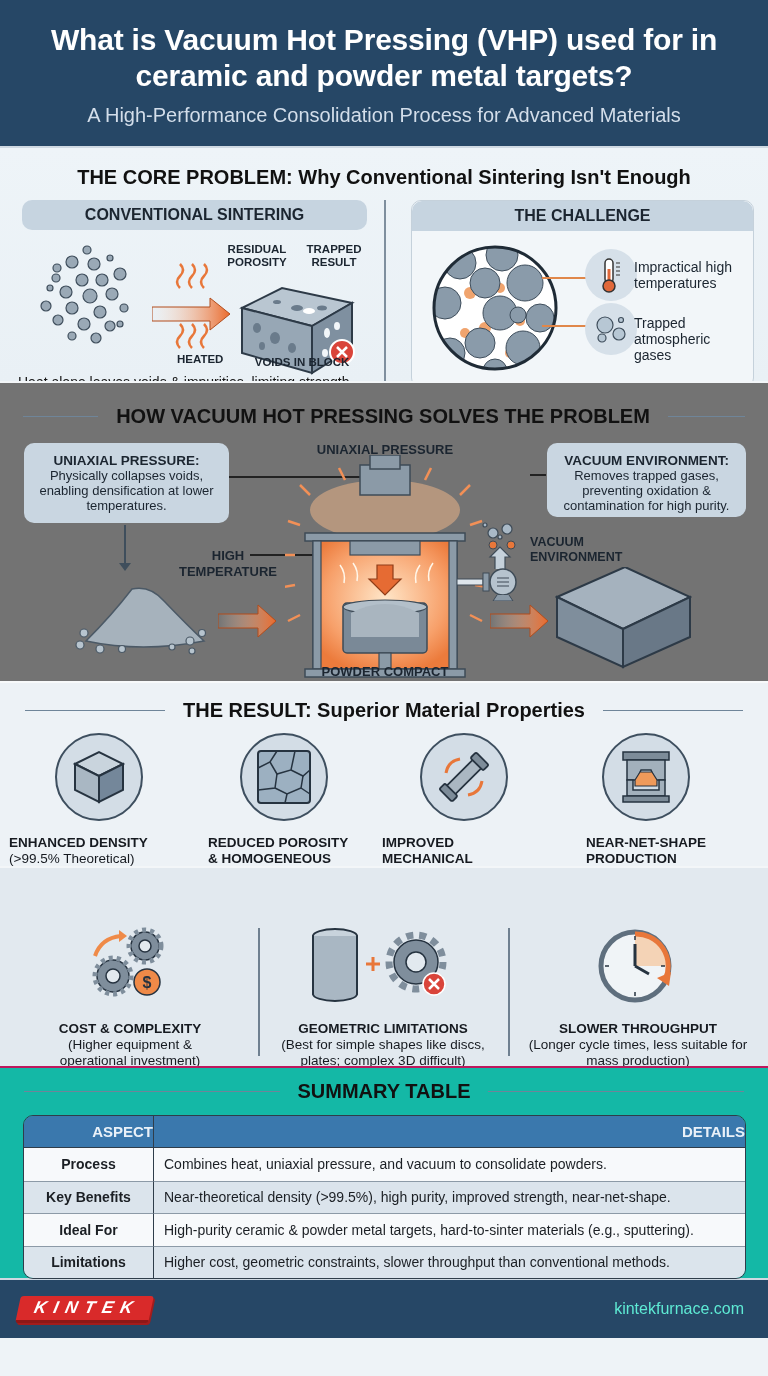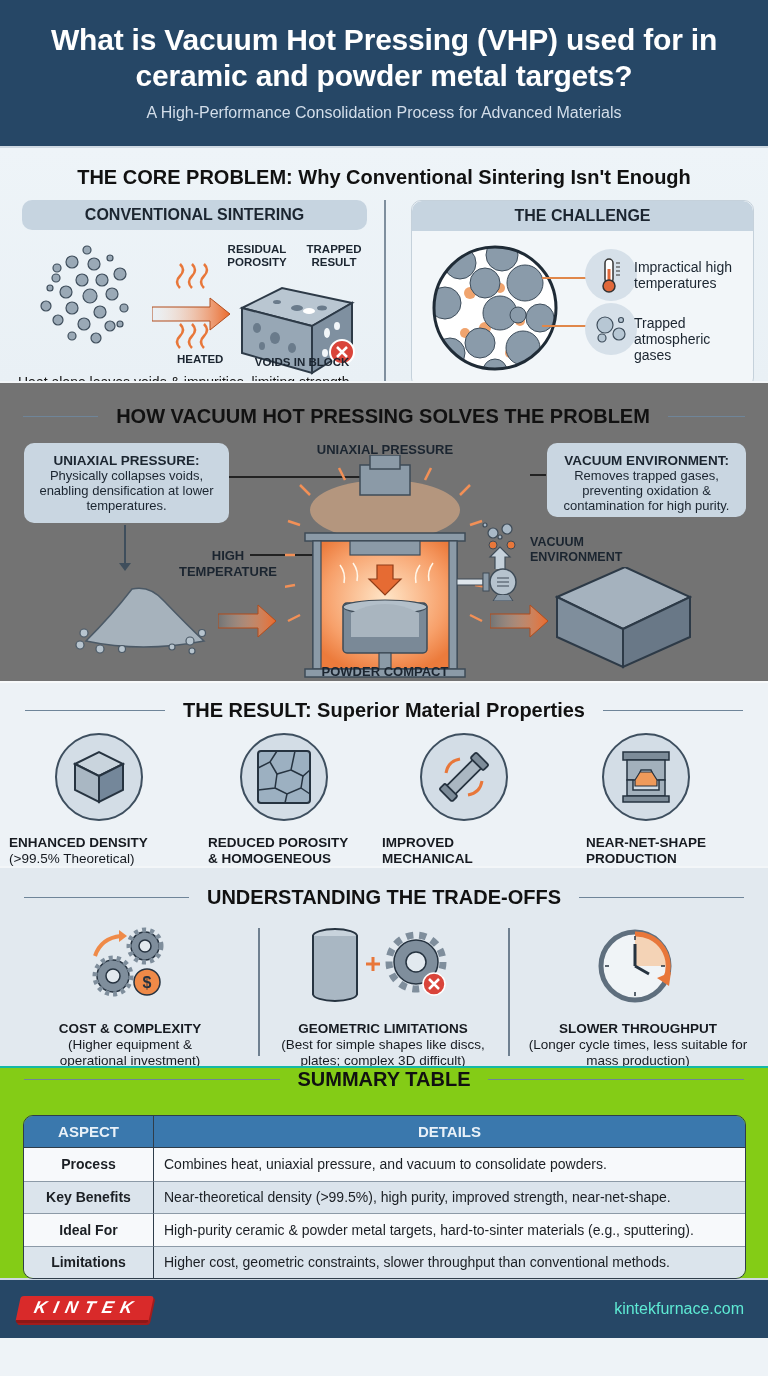"A High-Performance Consolidation Process" .header .sub { font-size: 16px -> 20px }
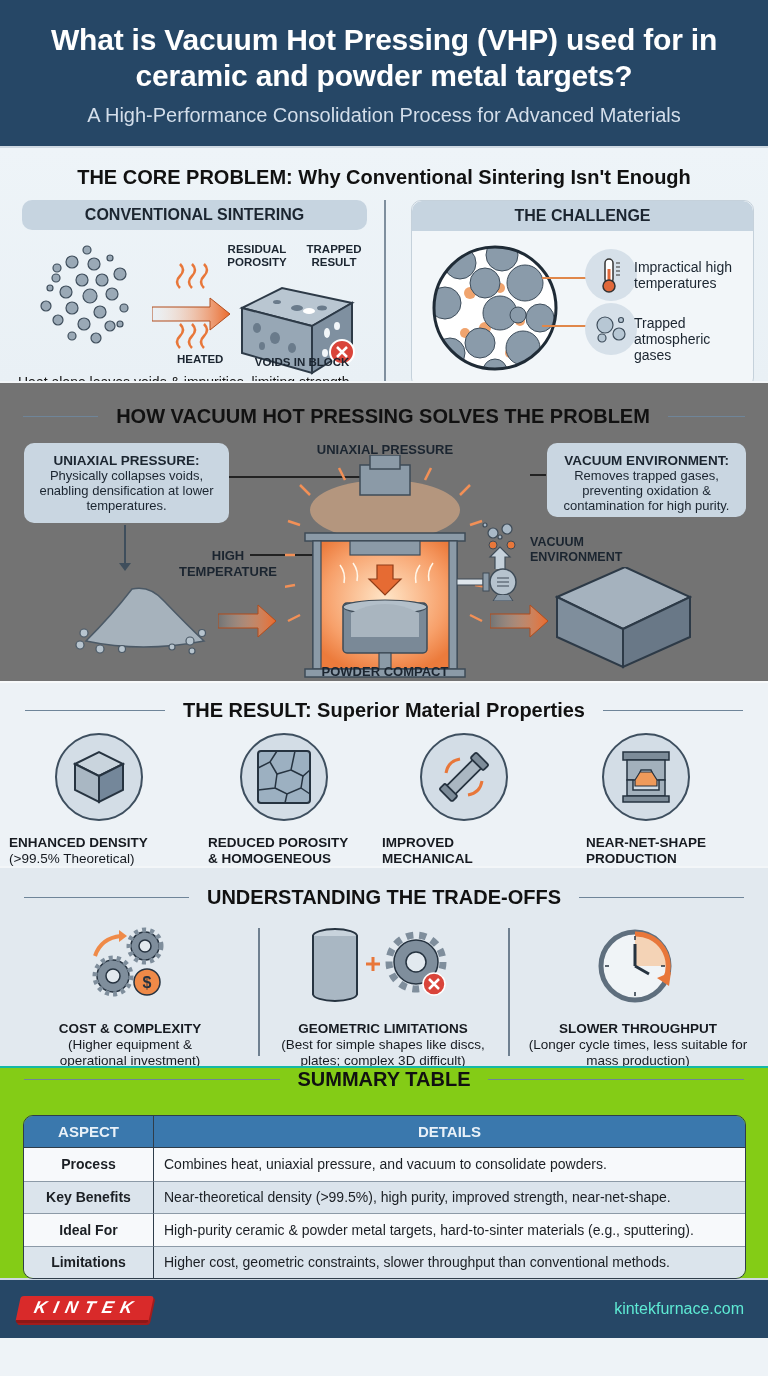"UNDERSTANDING THE TRADE-OFFS" div.sec-title { html: <div> <span></span> <span>UNDERSTANDING THE TRADE-OFFS</span> <span></span> </div> -> none }
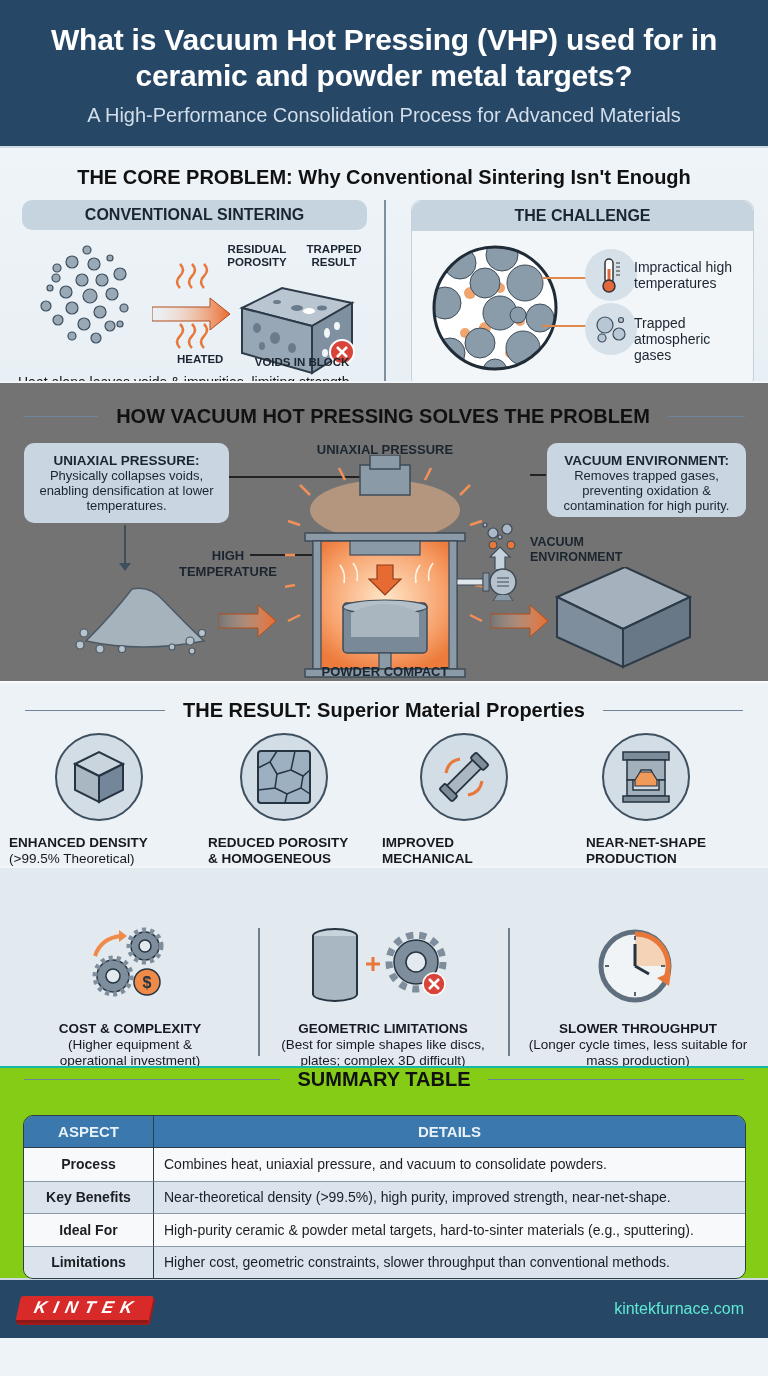"SUMMARY TABLE" .summary { background: #84cc16 -> #14b8a6; border-top: 2px solid #14b8a6 -> 2px solid #be185d; padding-top: none -> 12px }
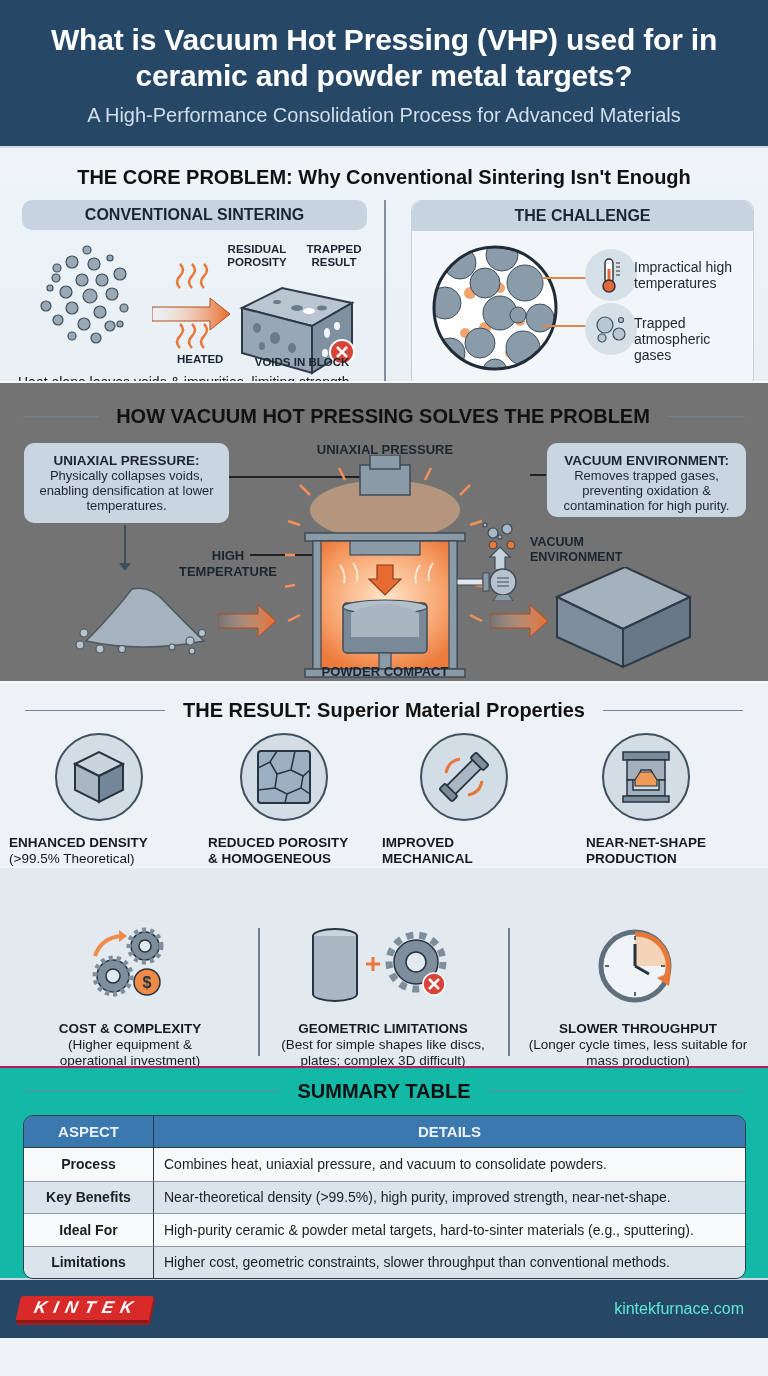"ASPECT" th { text-align: none -> right }
